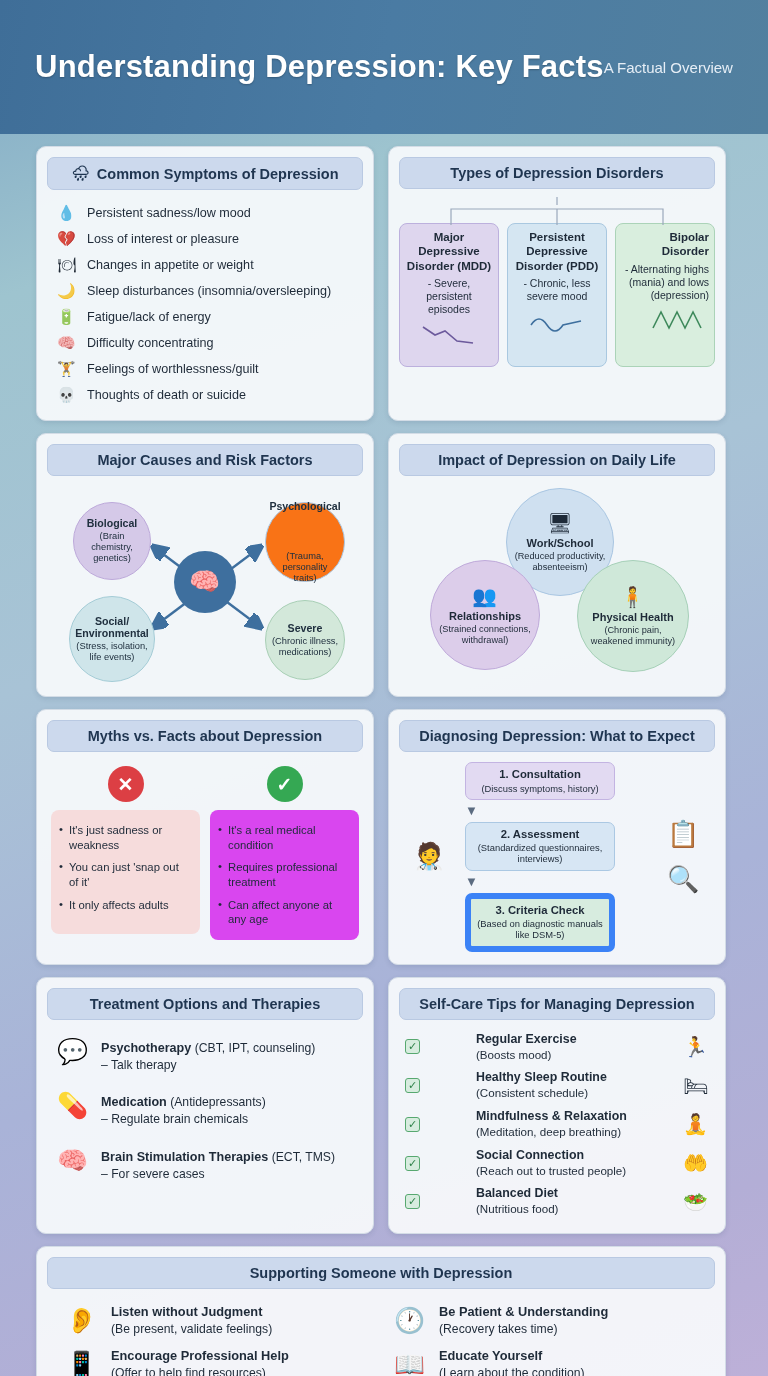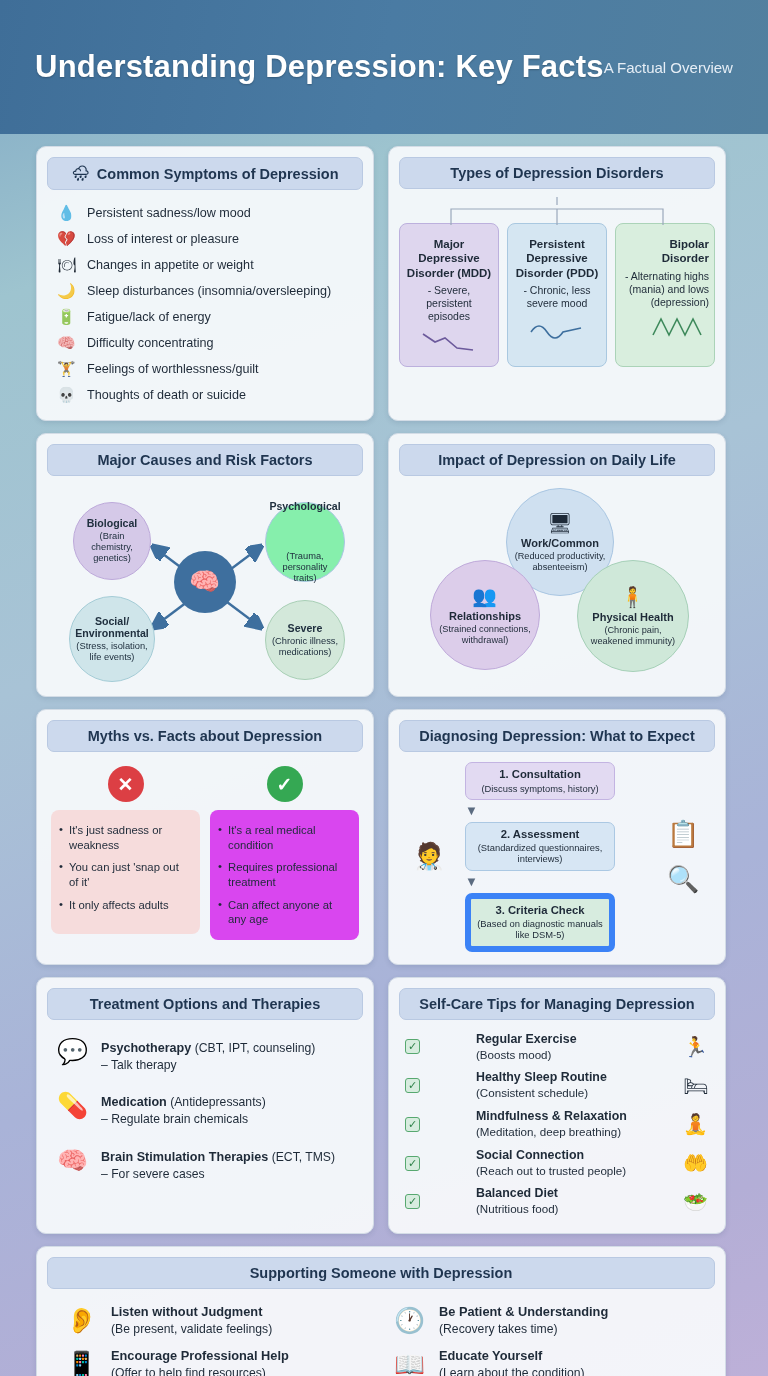"Major Depressive Disorder (MDD)" .type-box { padding: 13px 5px 4px -> 6px 5px 4px }
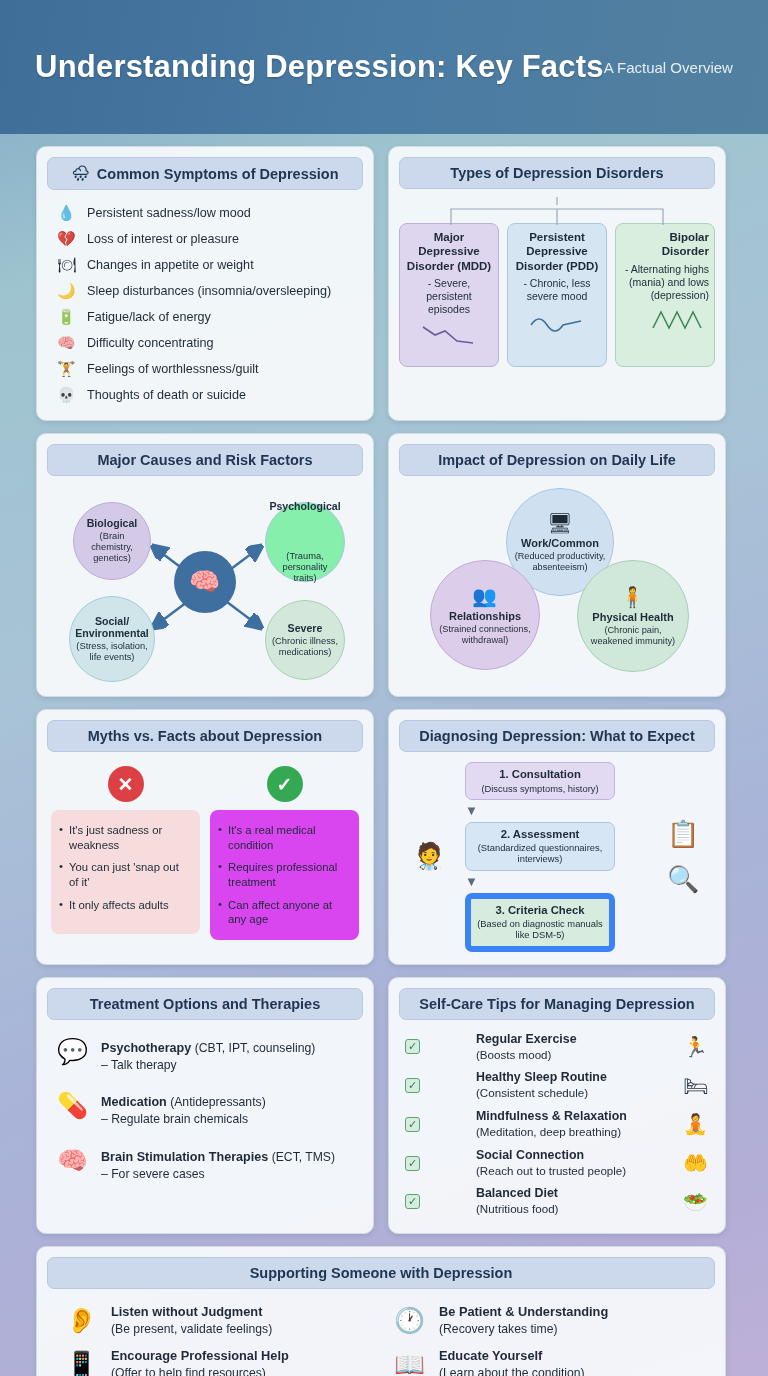"Psychological" .b-blue { background: #86efac -> #f97316 }
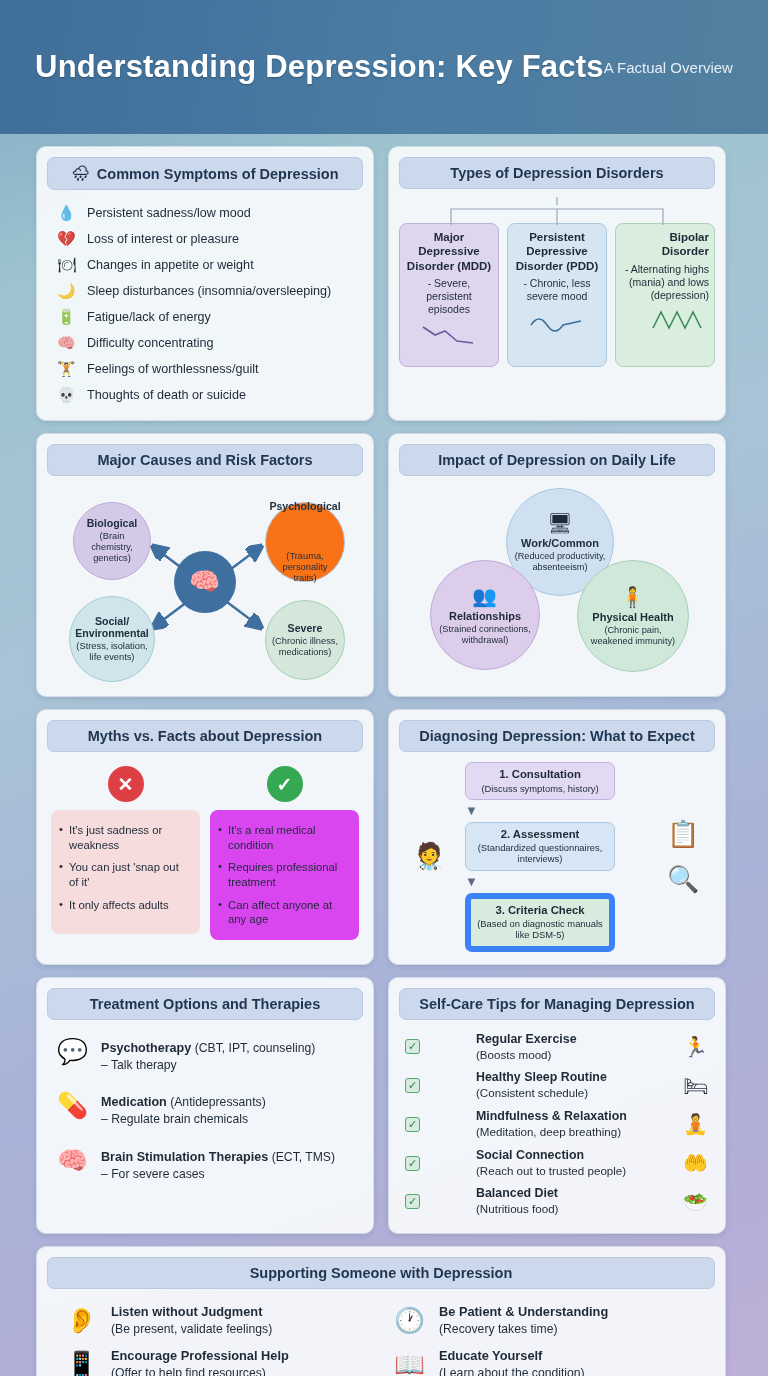"Work/Common" b { text: Work/Common -> Work/School }
